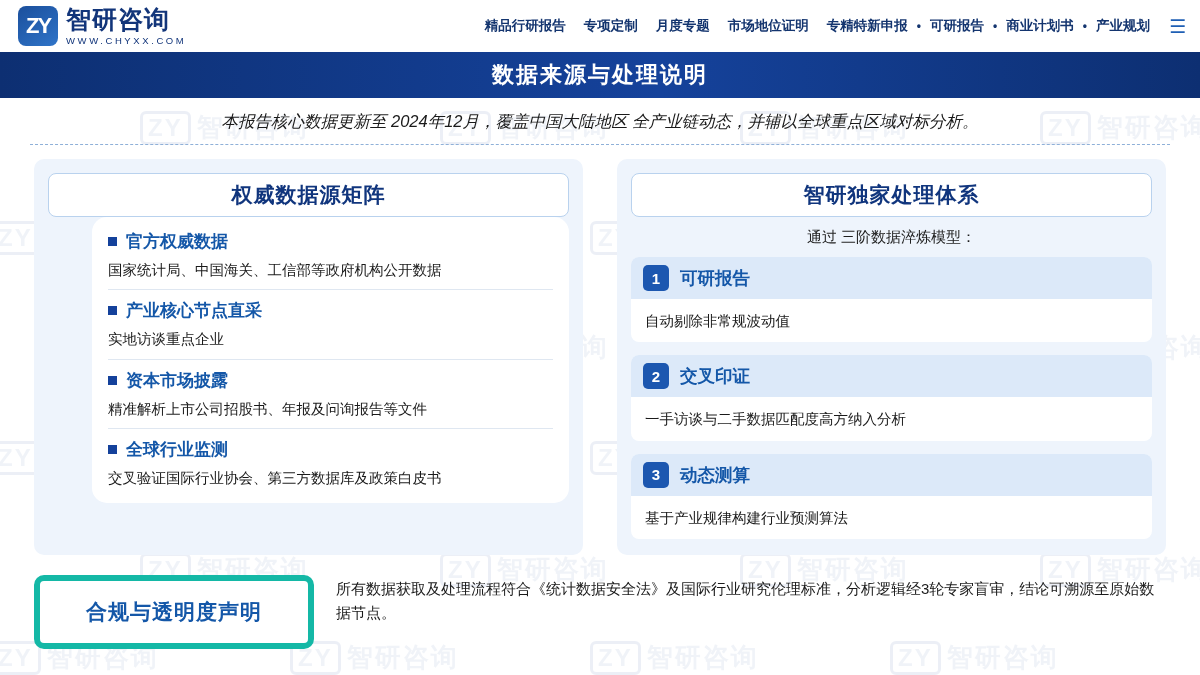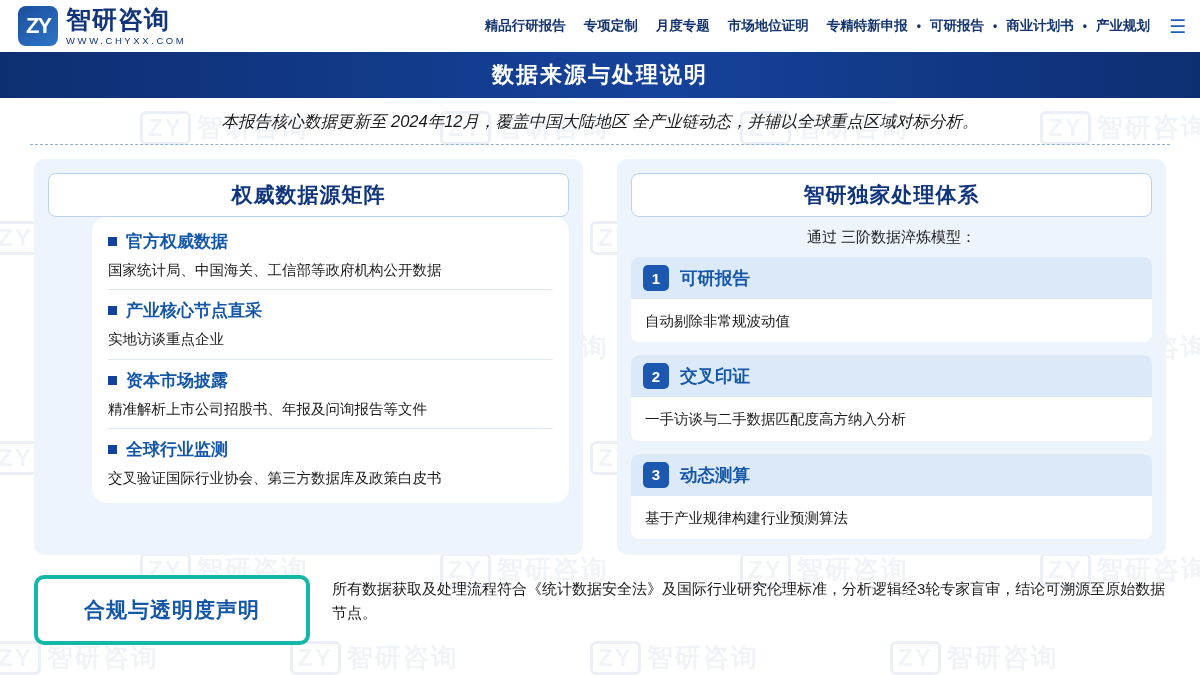"合规与透明度声明" .footer-badge { border: 4px solid #14b8a6 -> 6px solid #14b8a6 }
